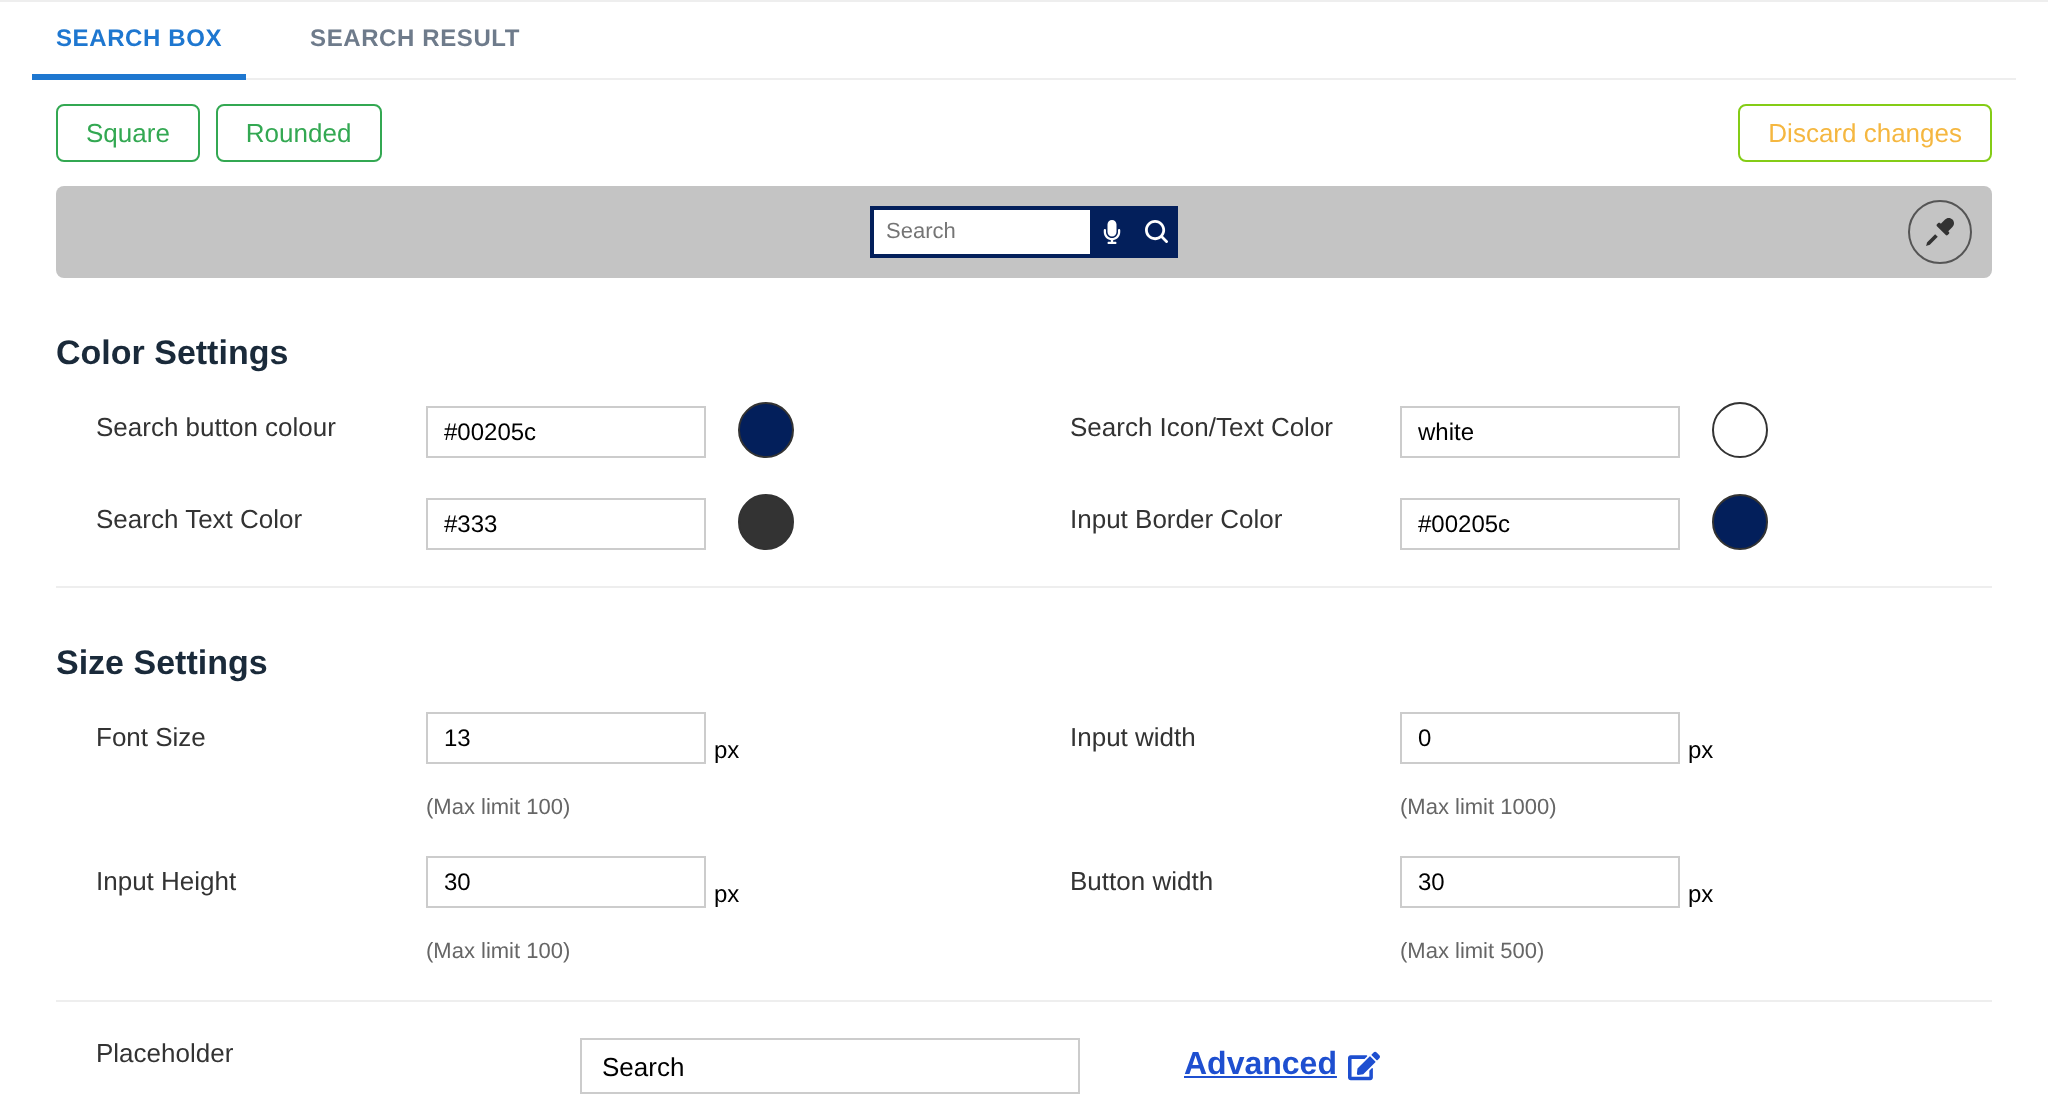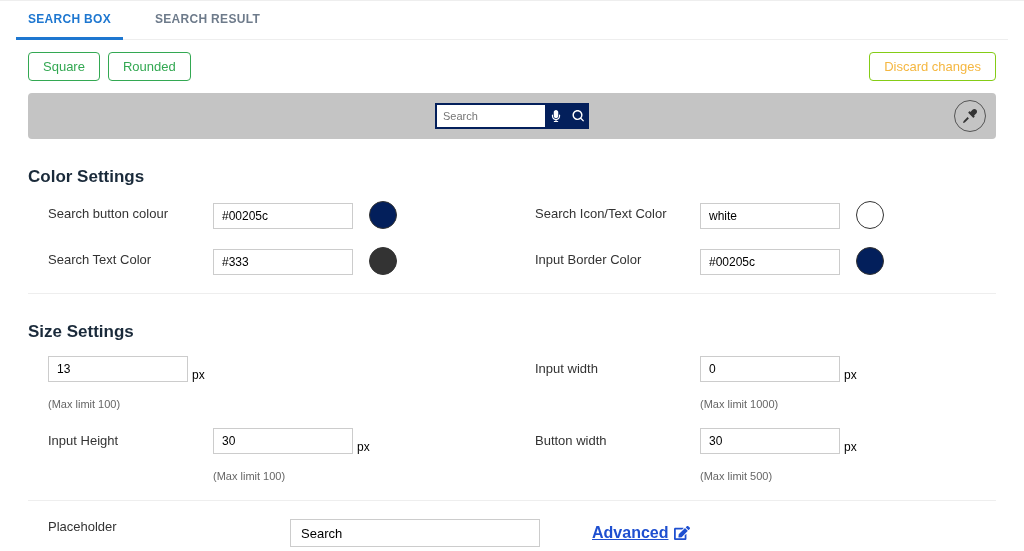"Font Size" div.lbl { html: none -> <div>Font Size</div> }
